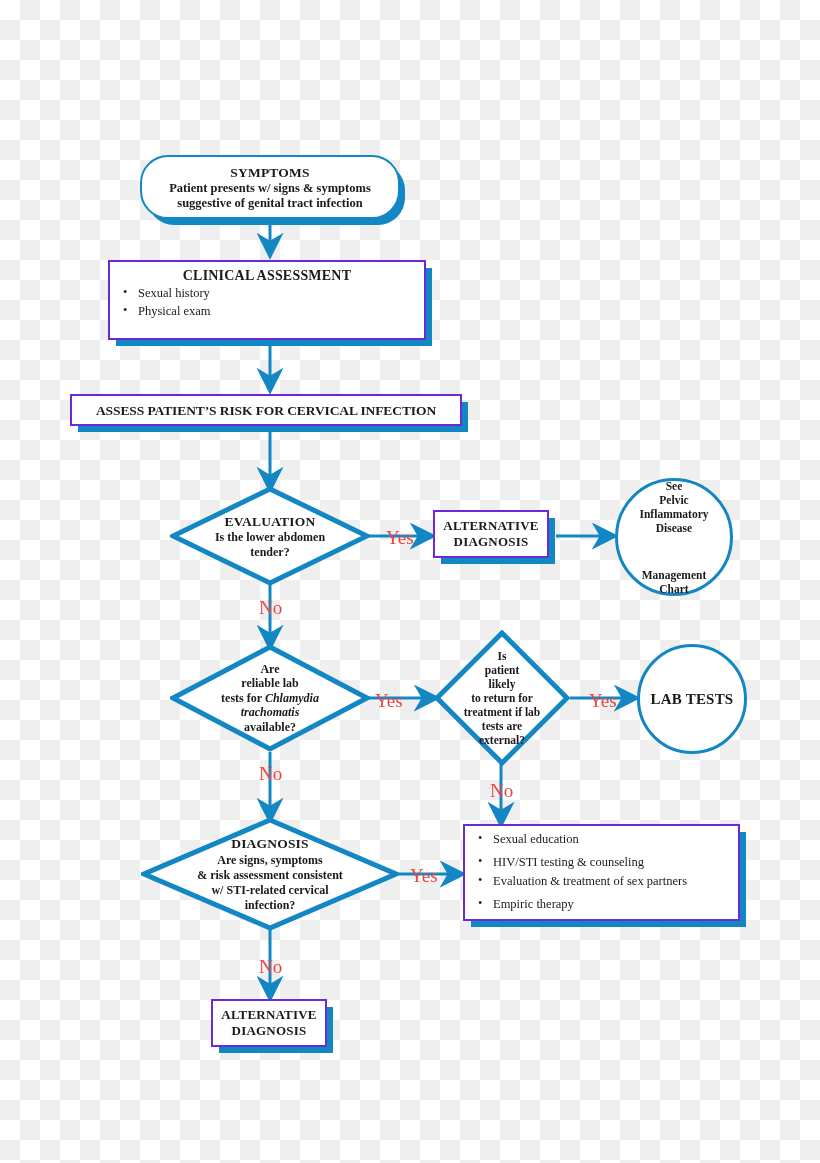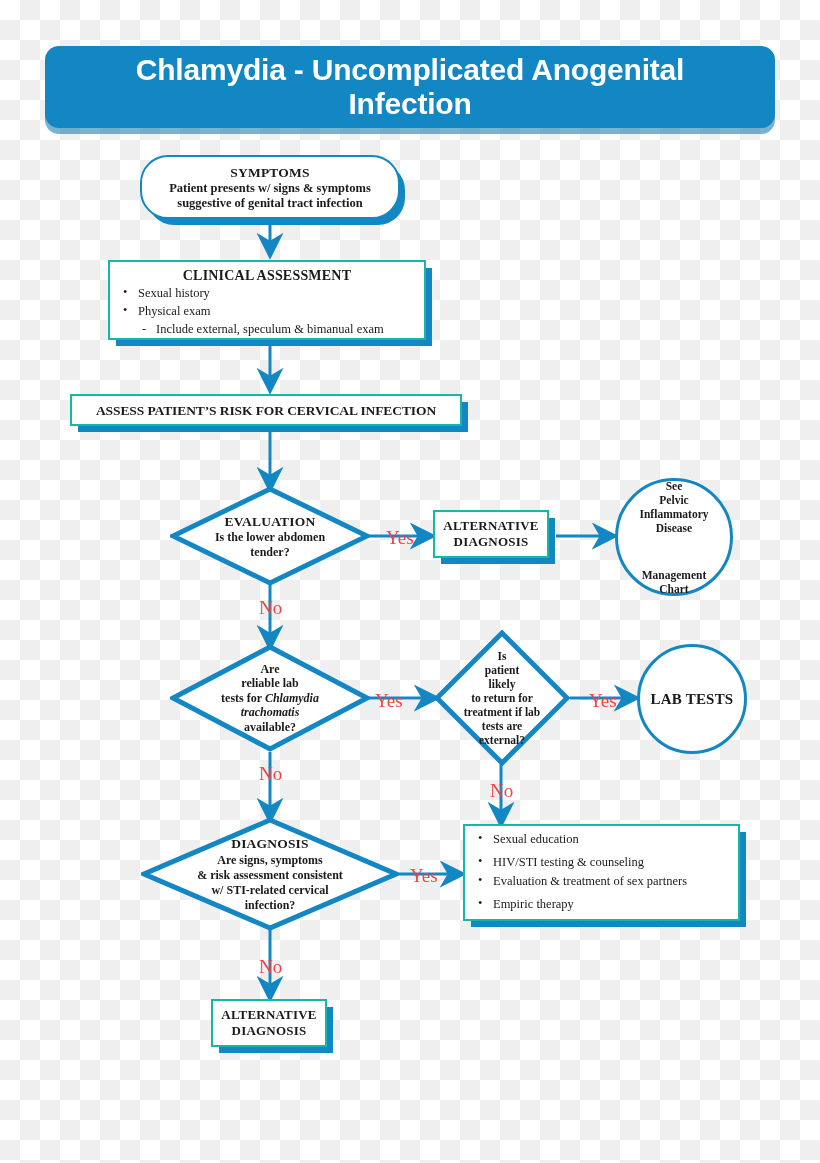"Chlamydia - Uncomplicated Anogenital" div.title-banner { html: <div> <div>Chlamydia - Uncomplicated Anogenital Infection</div> </div> -> none }
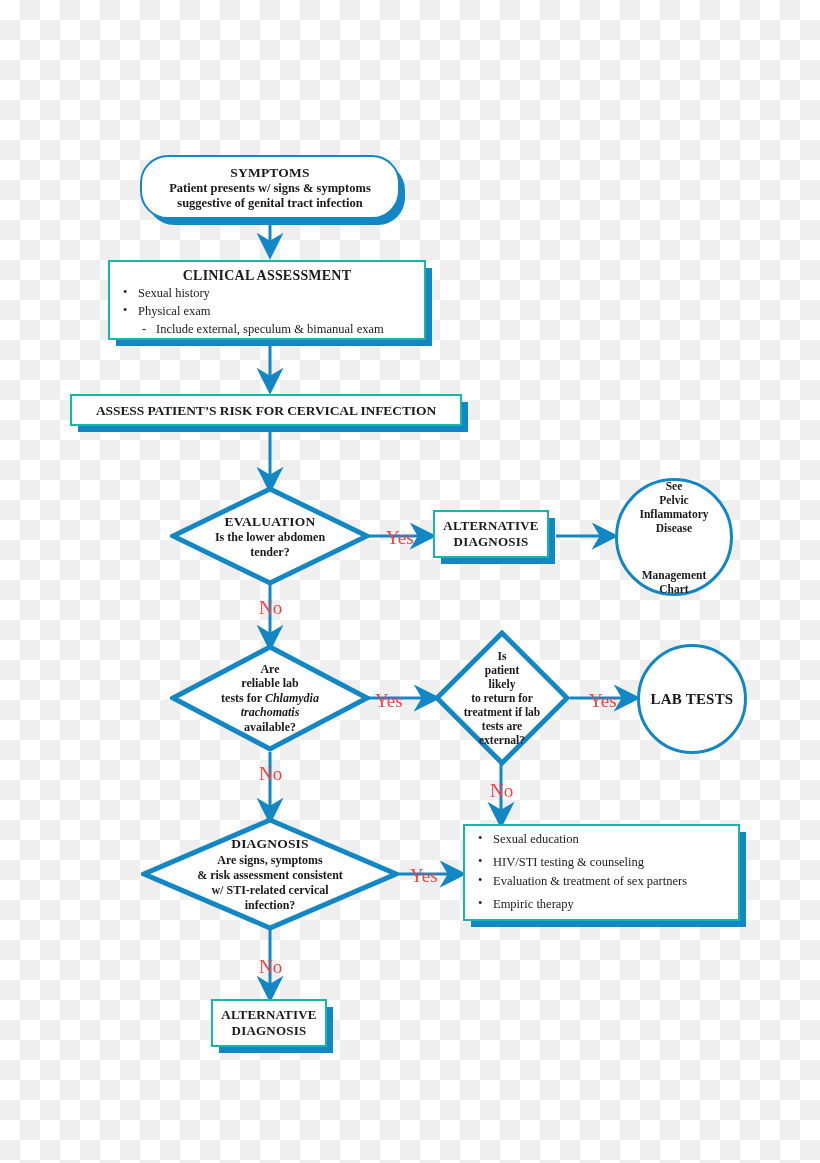"CLINICAL ASSESSMENT" .rect { border: 2px solid #14b8a6 -> 2px solid #6d28d9 }
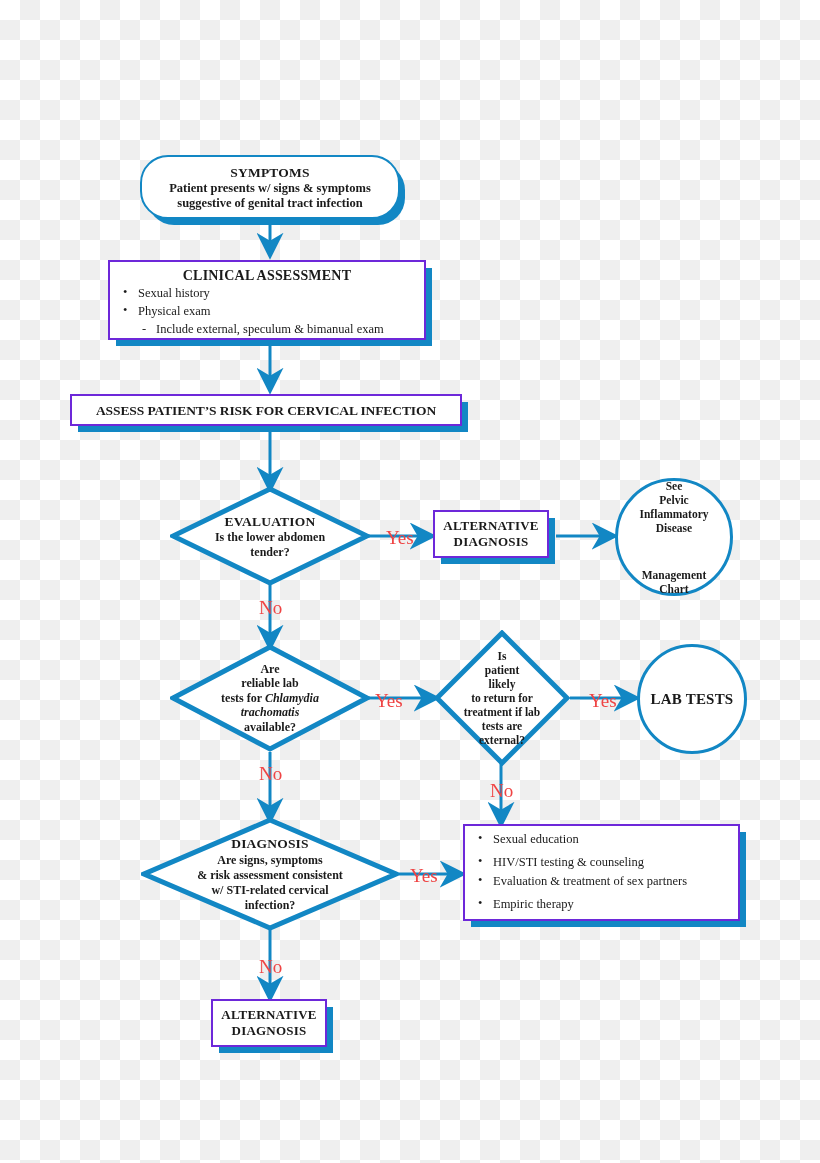"Include external, speculum & bimanual" li.sub-dash { html: <li>Include external, speculum &amp; bimanual exam</li> -> none }
